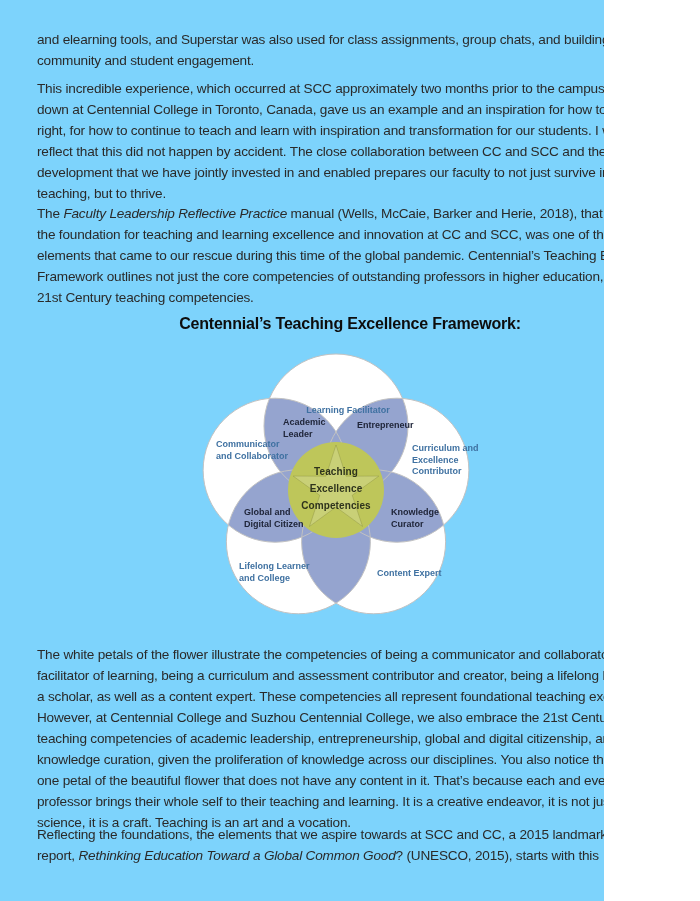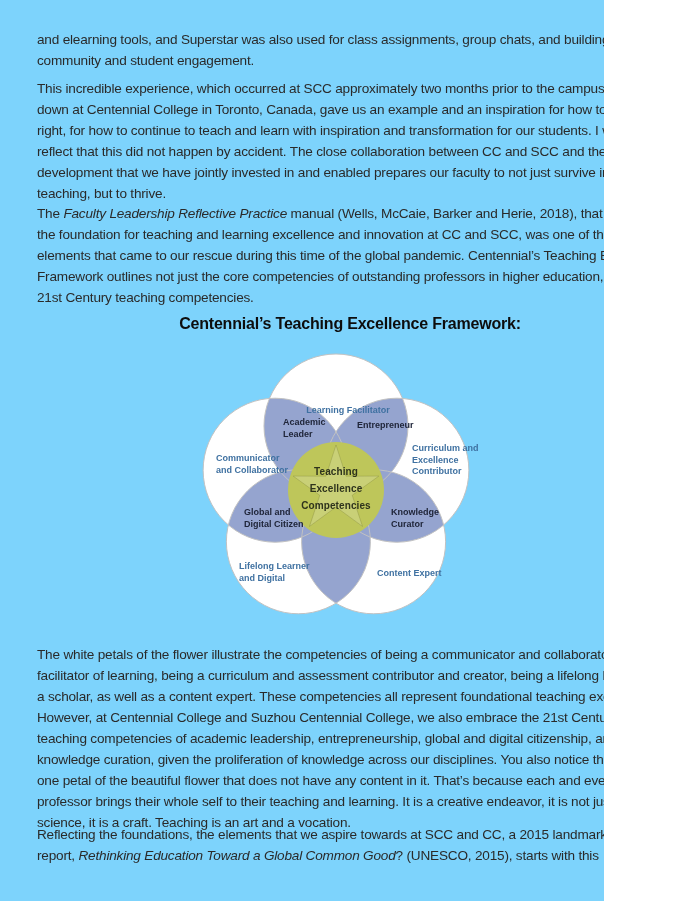"Communicator" div.lbl { top: 103px -> 89px }
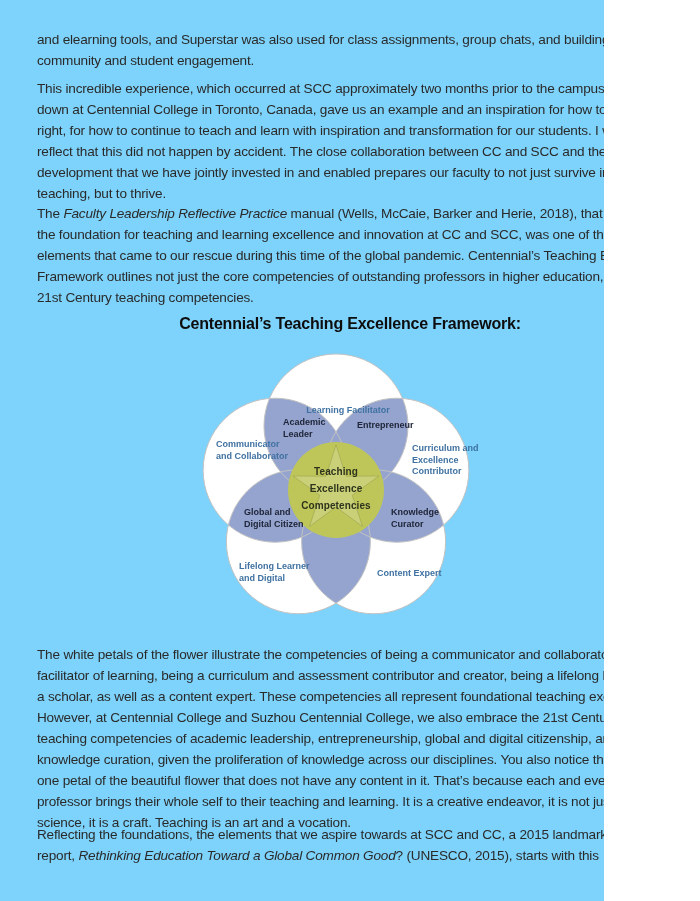"and Digital" div { text: Digital -> College }
